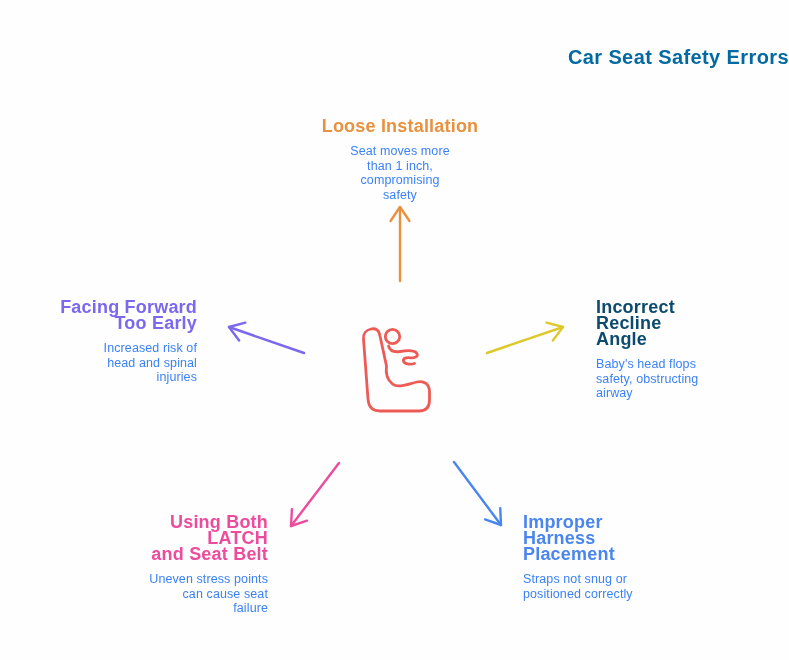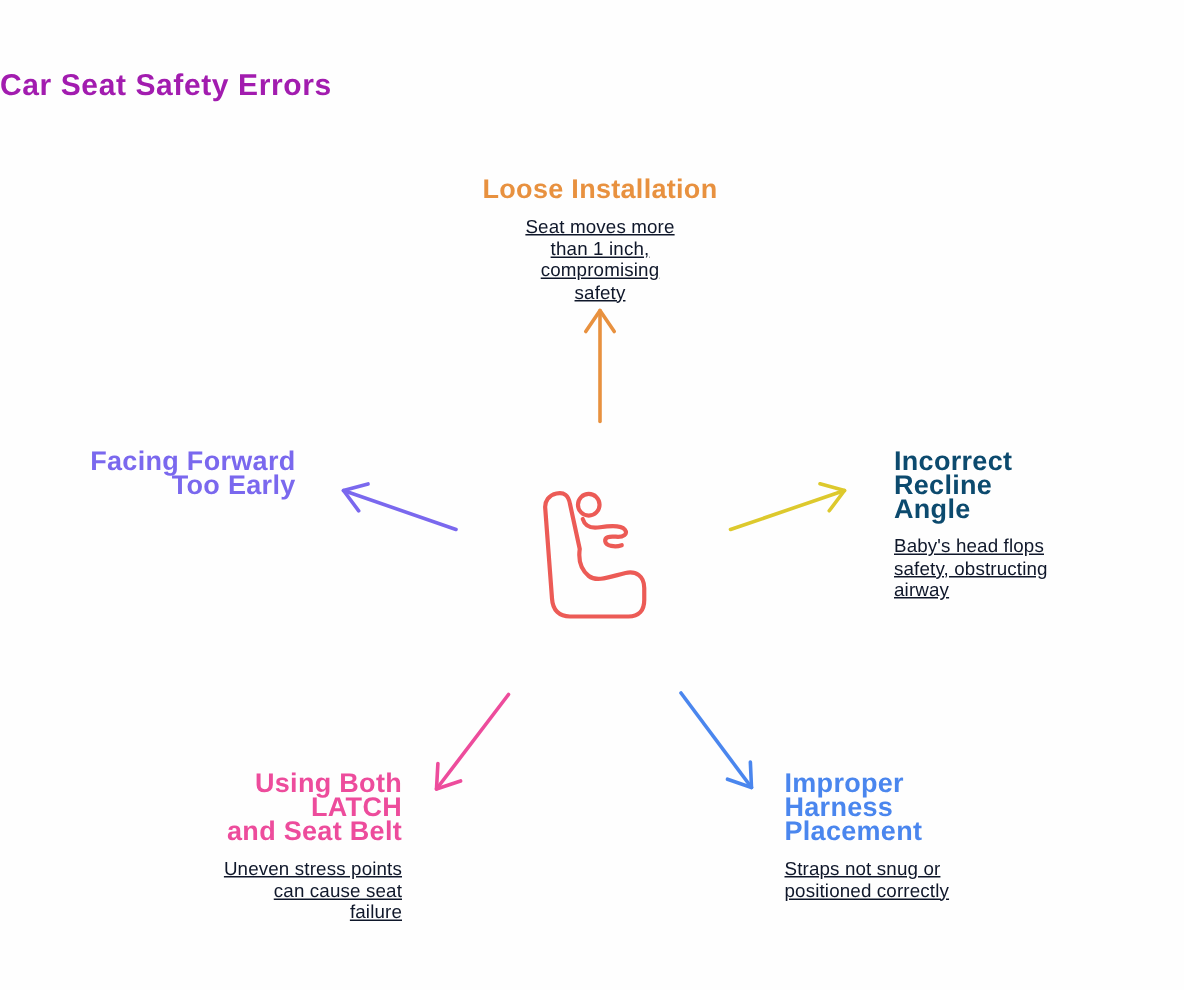"Car Seat Safety Errors" .page-title { color: #a21caf -> #0369a1; text-align: left -> right }
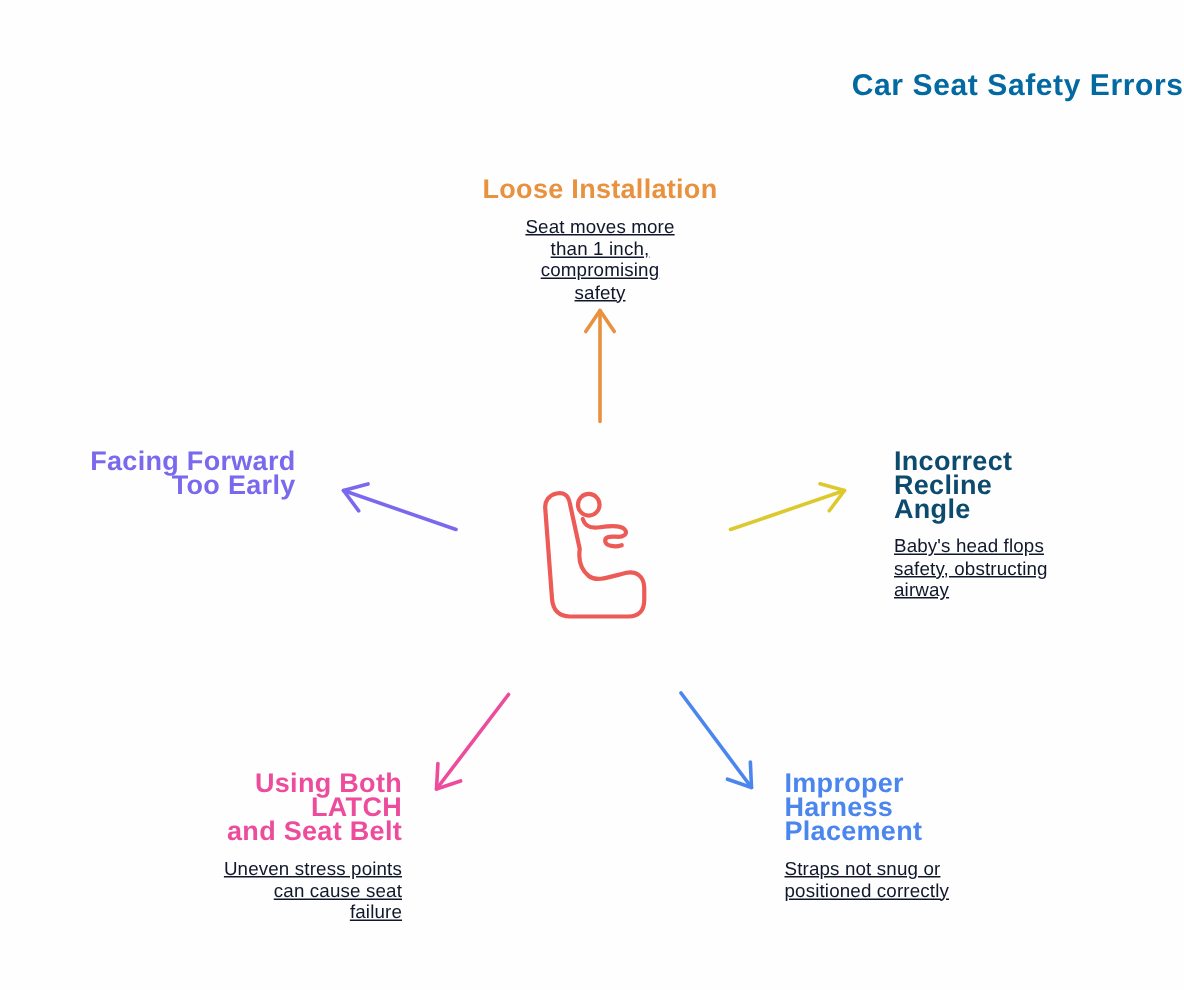"Seat moves more" .node-desc { color: #0f172a -> #3b82f6; text-decoration: underline -> none }
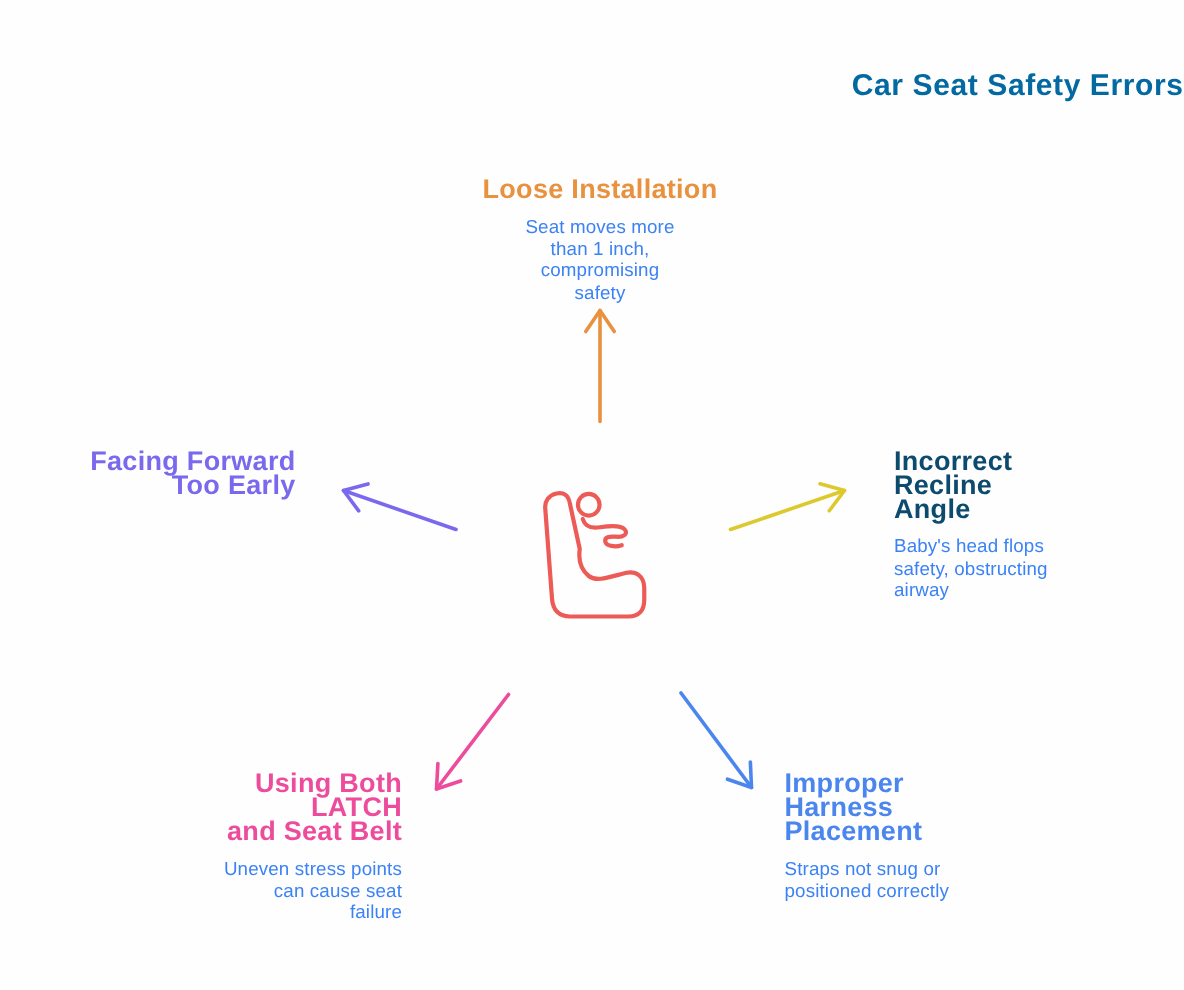"Increased risk of" div.node-desc { html: none -> <div>Increased risk of head and spinal injuries</div> }
